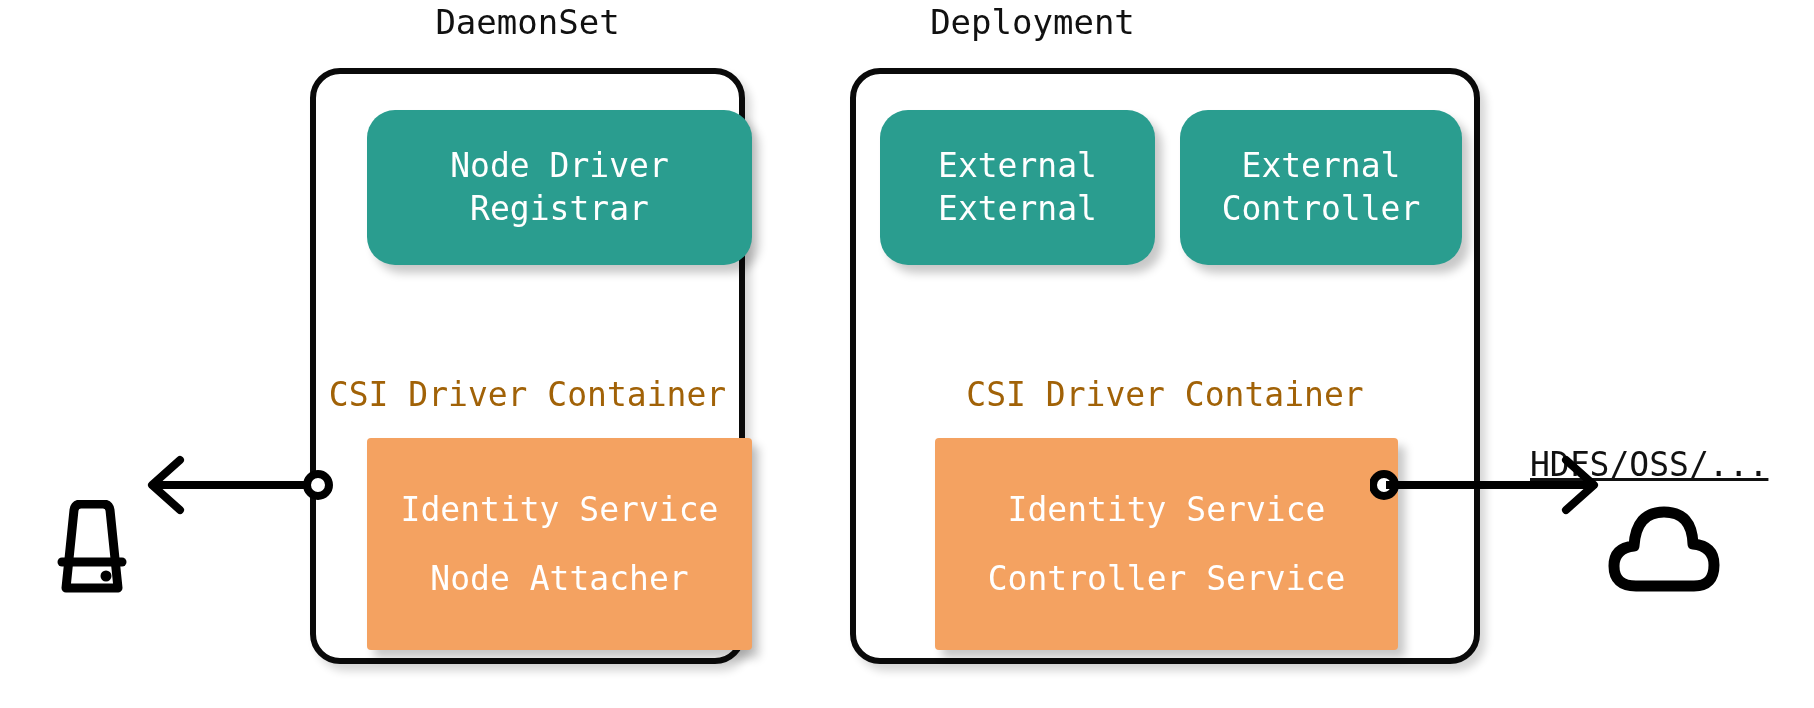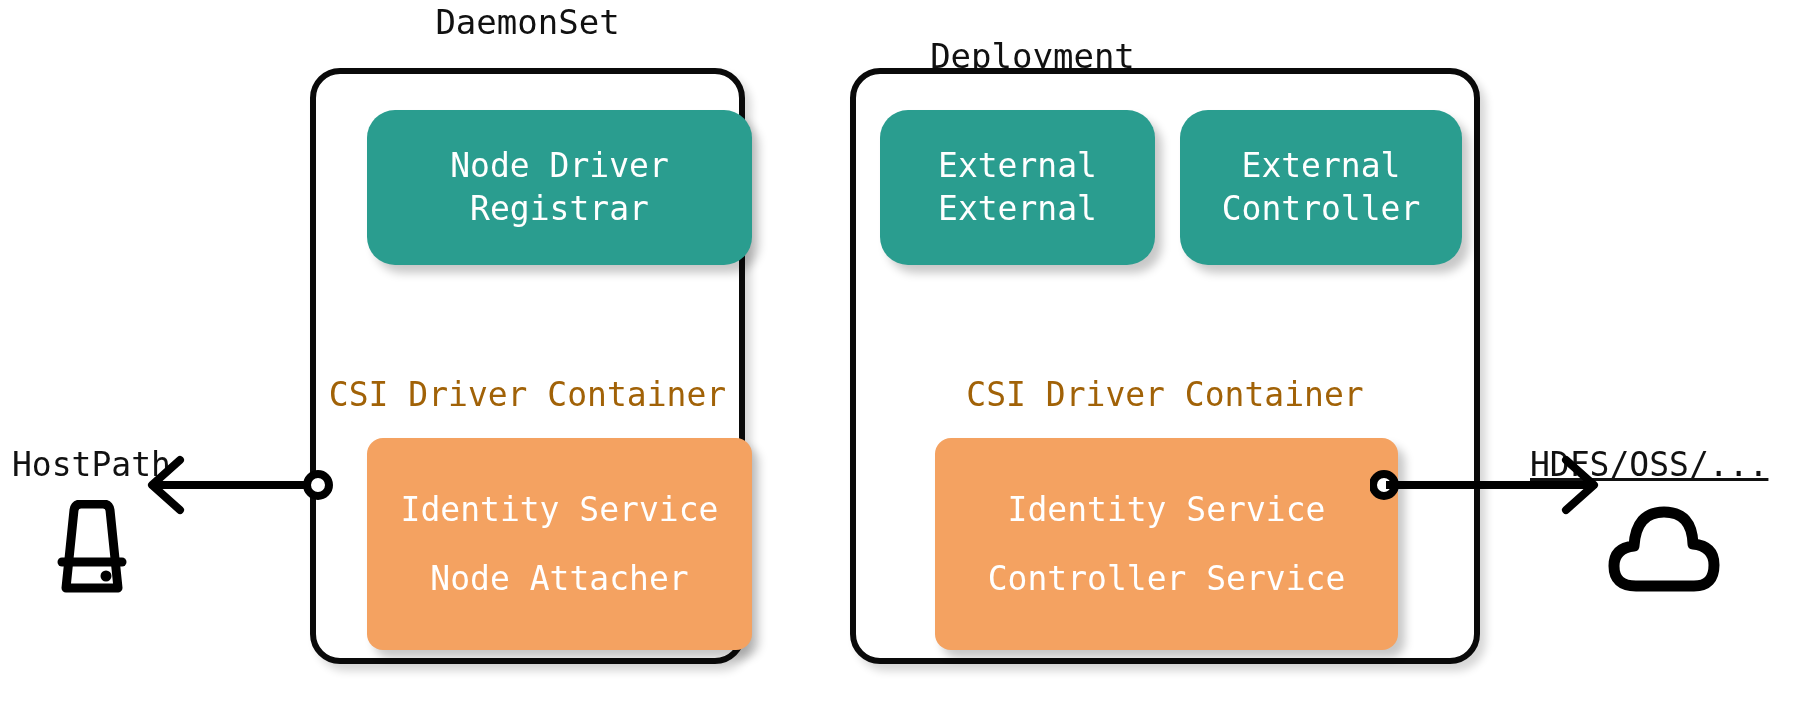"Deployment" #title-deployment { margin-top: 34px -> none }
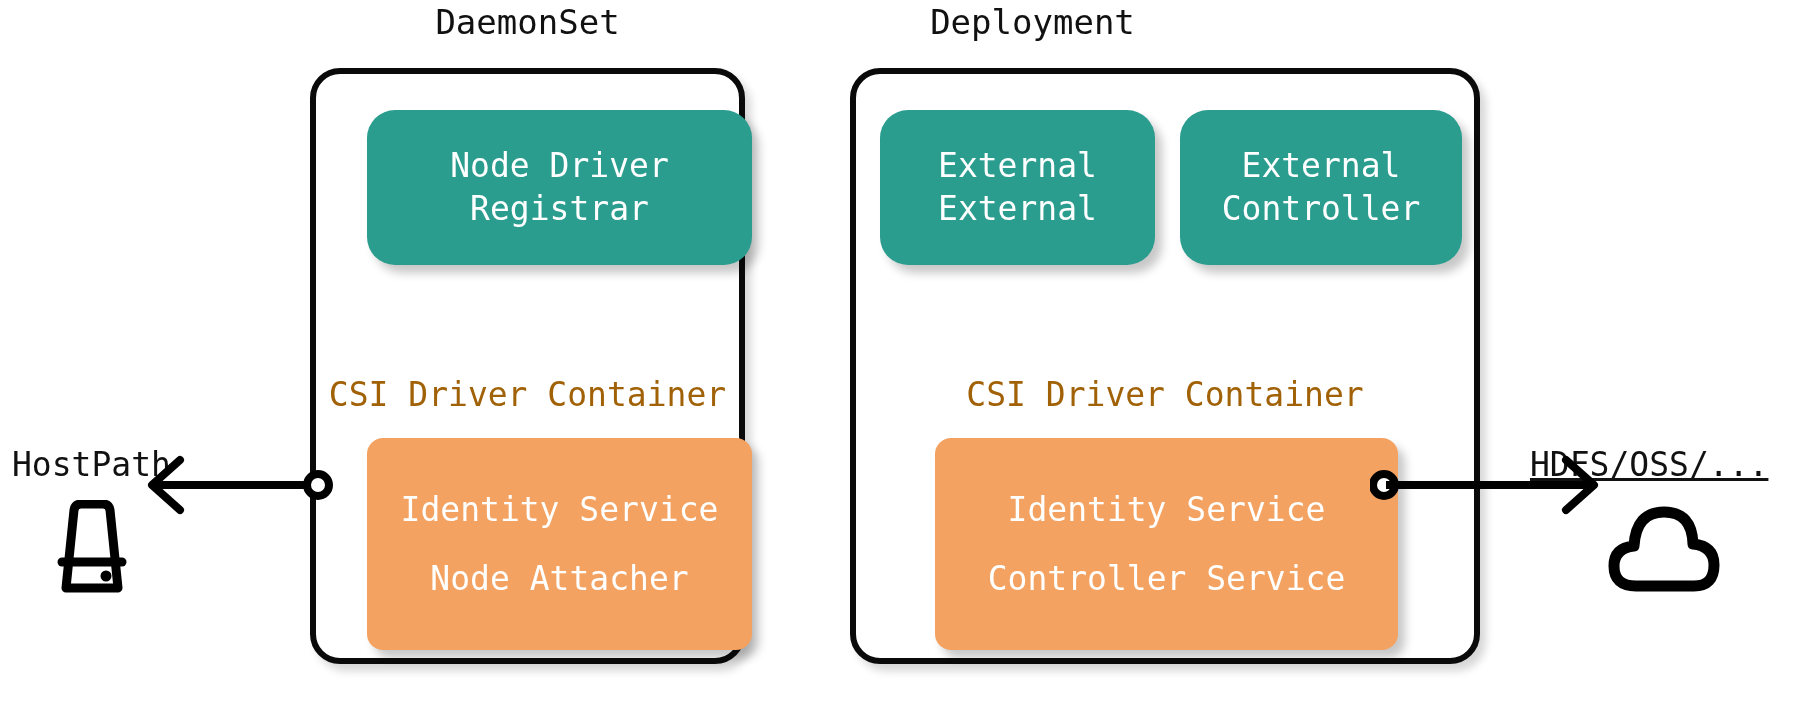"HostPath" div.endpoint-label { html: <div>HostPath</div> -> none }
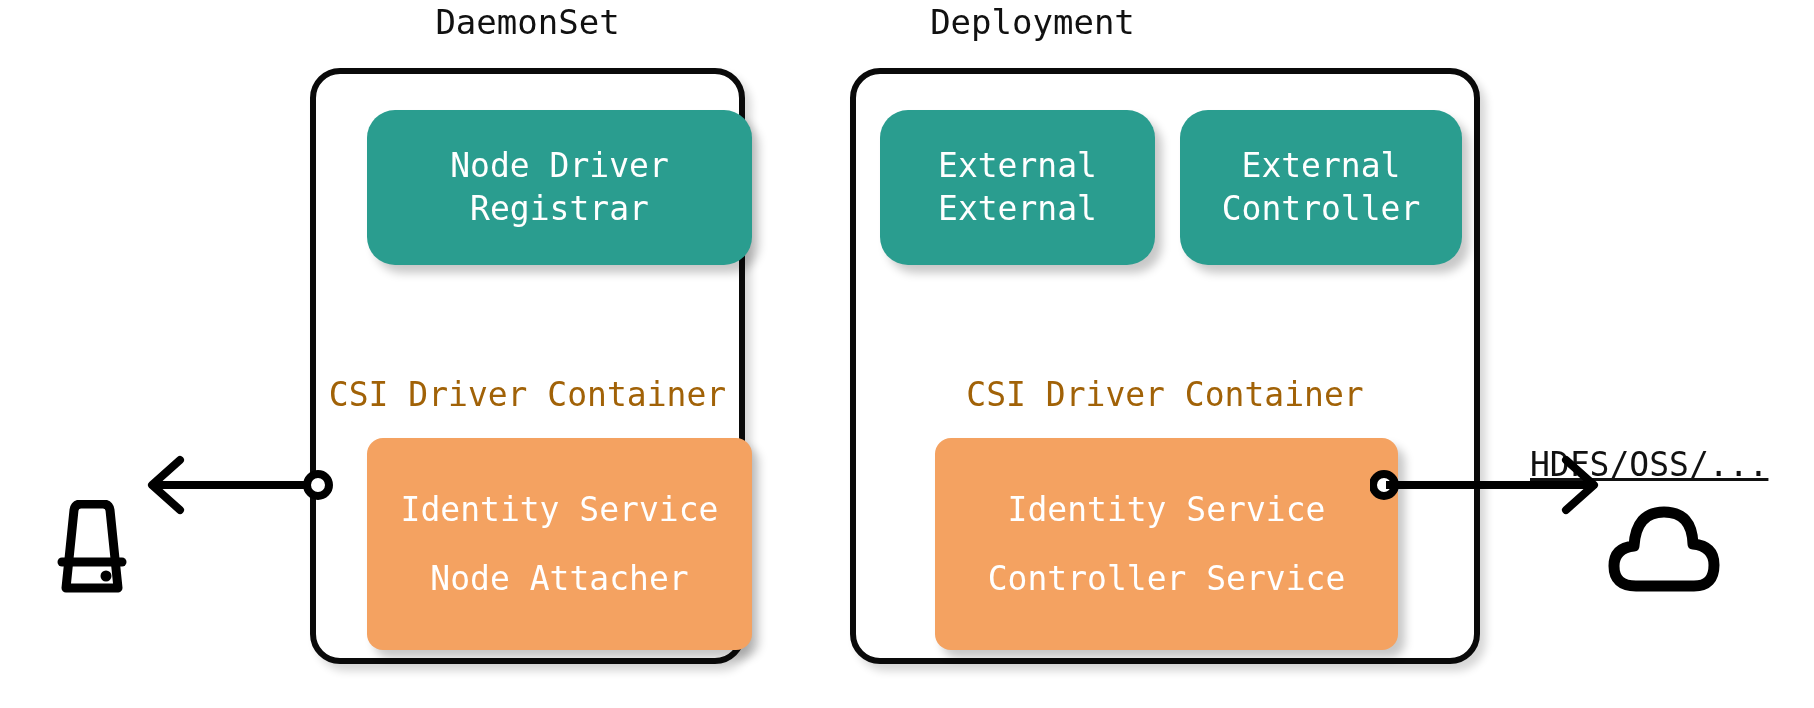"Identity Service" .driver-card { border-radius: 16px -> 4px }
